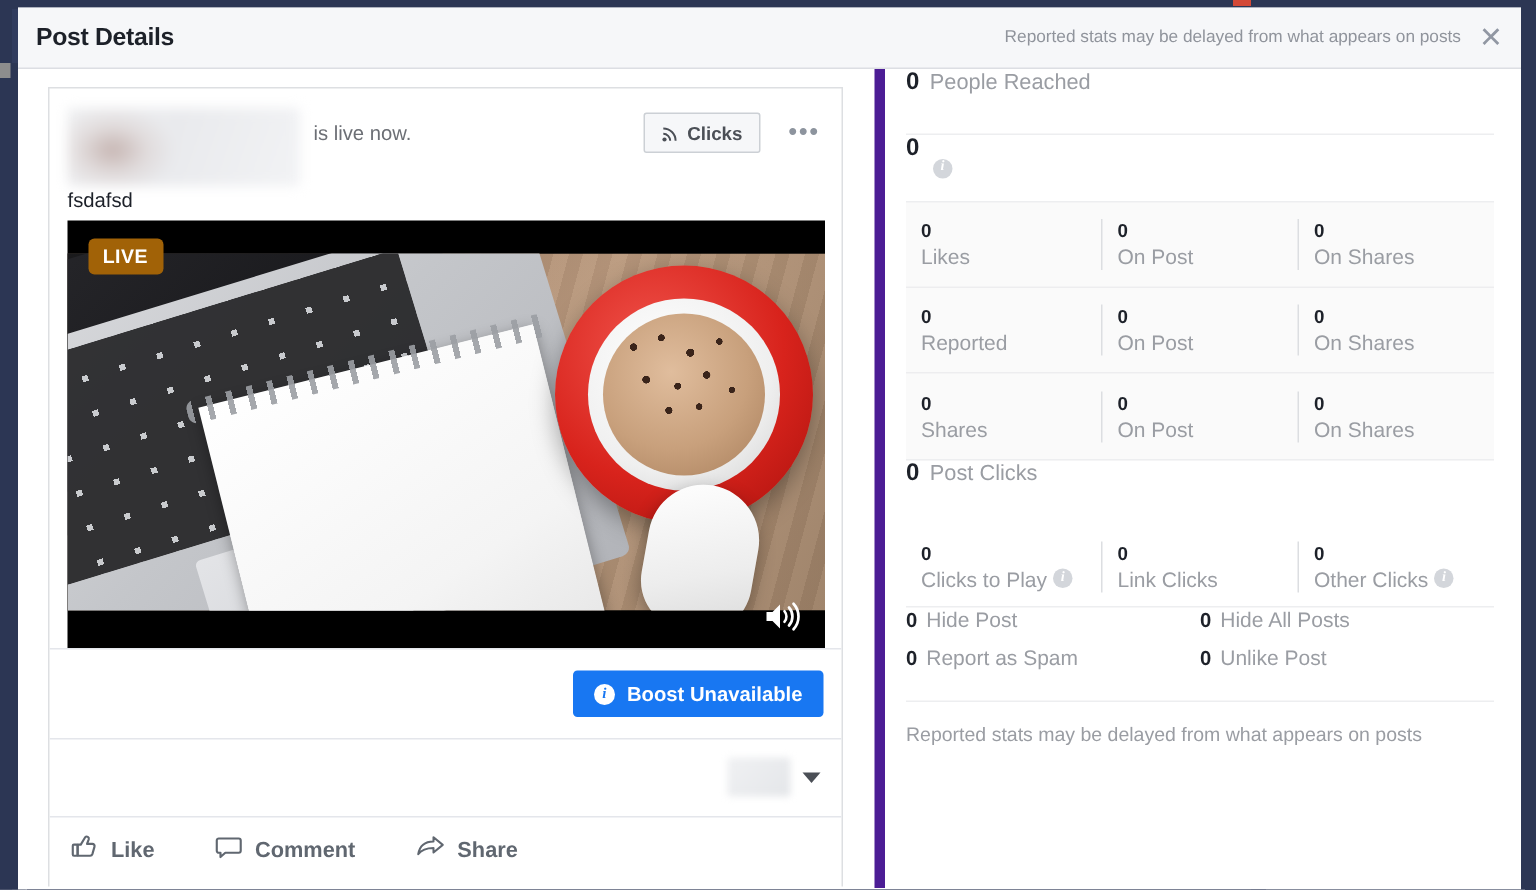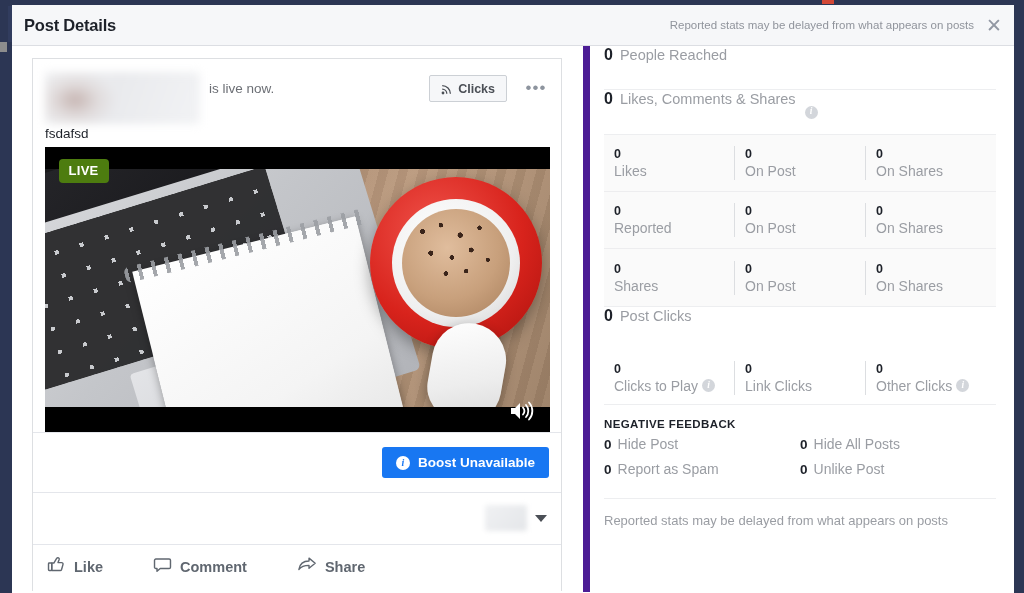"Likes, Comments & Shares" span.lbl { html: <span>Likes, Comments &amp; Shares</span> -> none }
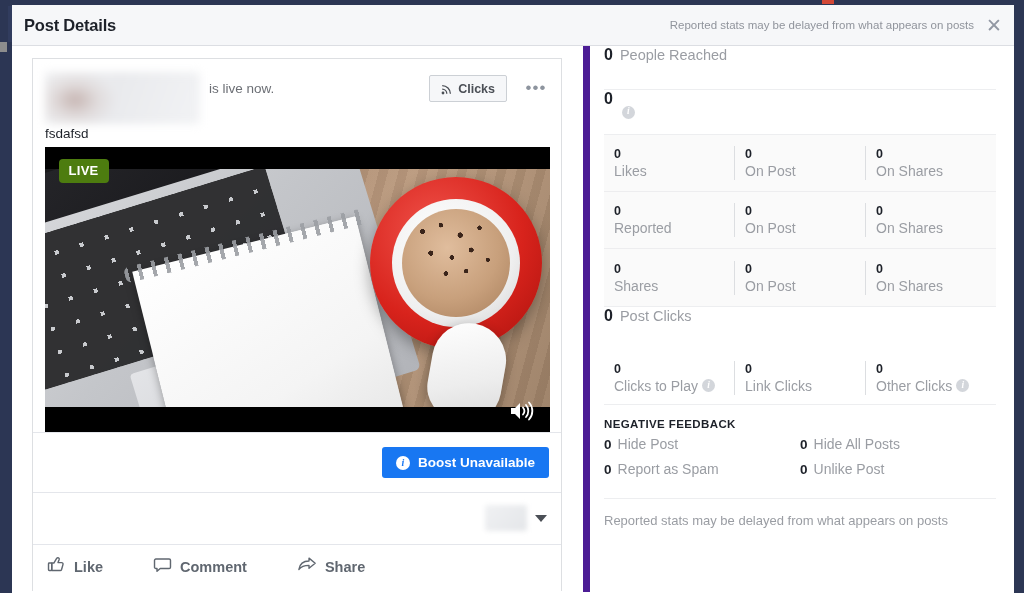"LIVE" #live-badge { background: #4d7c0f -> #a16207 }
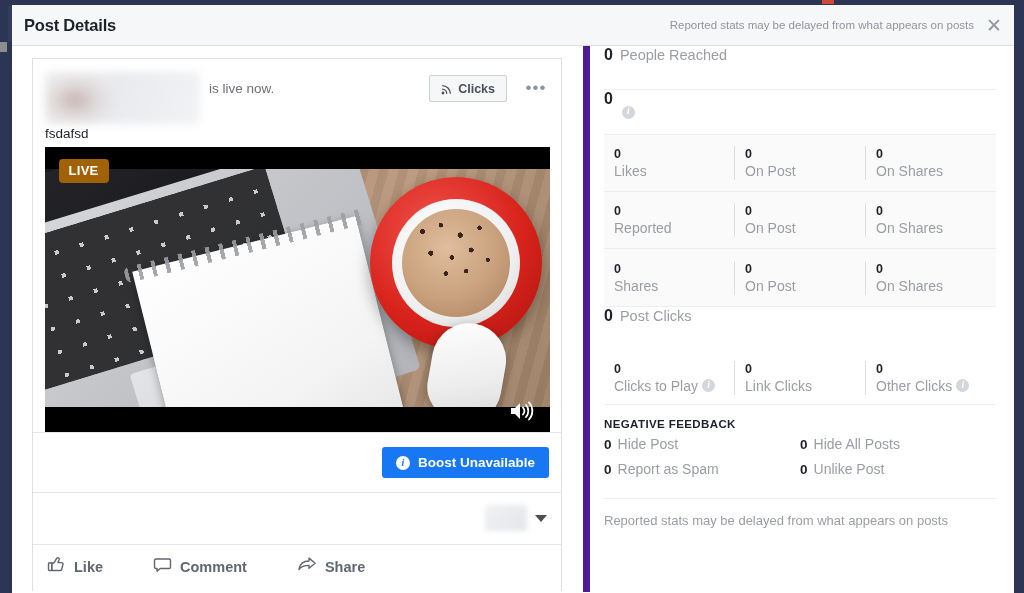"NEGATIVE FEEDBACK" div { html: <div>NEGATIVE FEEDBACK</div> -> none }
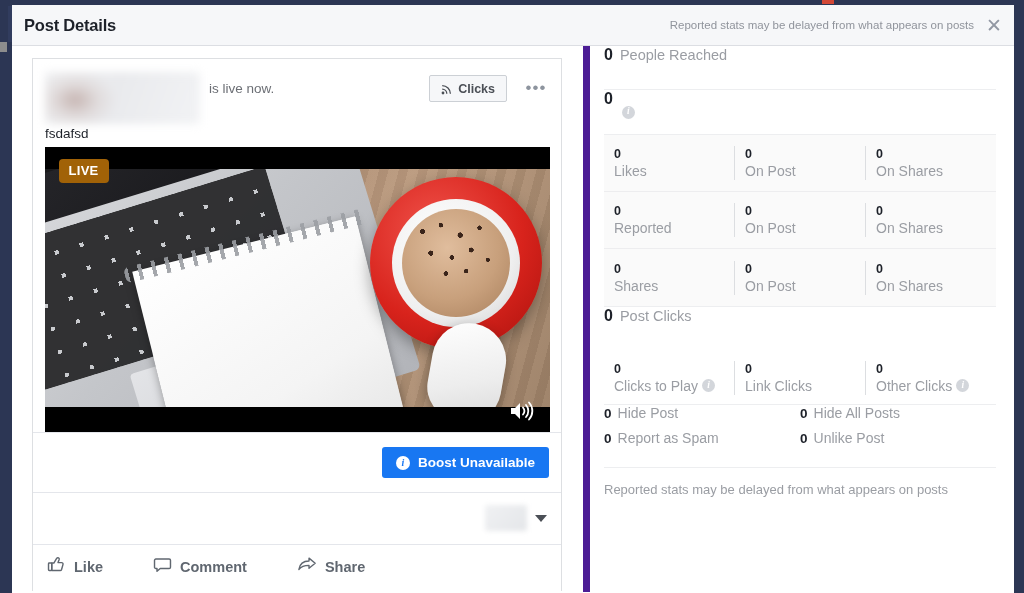"Like" #action-bar { gap: 50px -> 40px }
